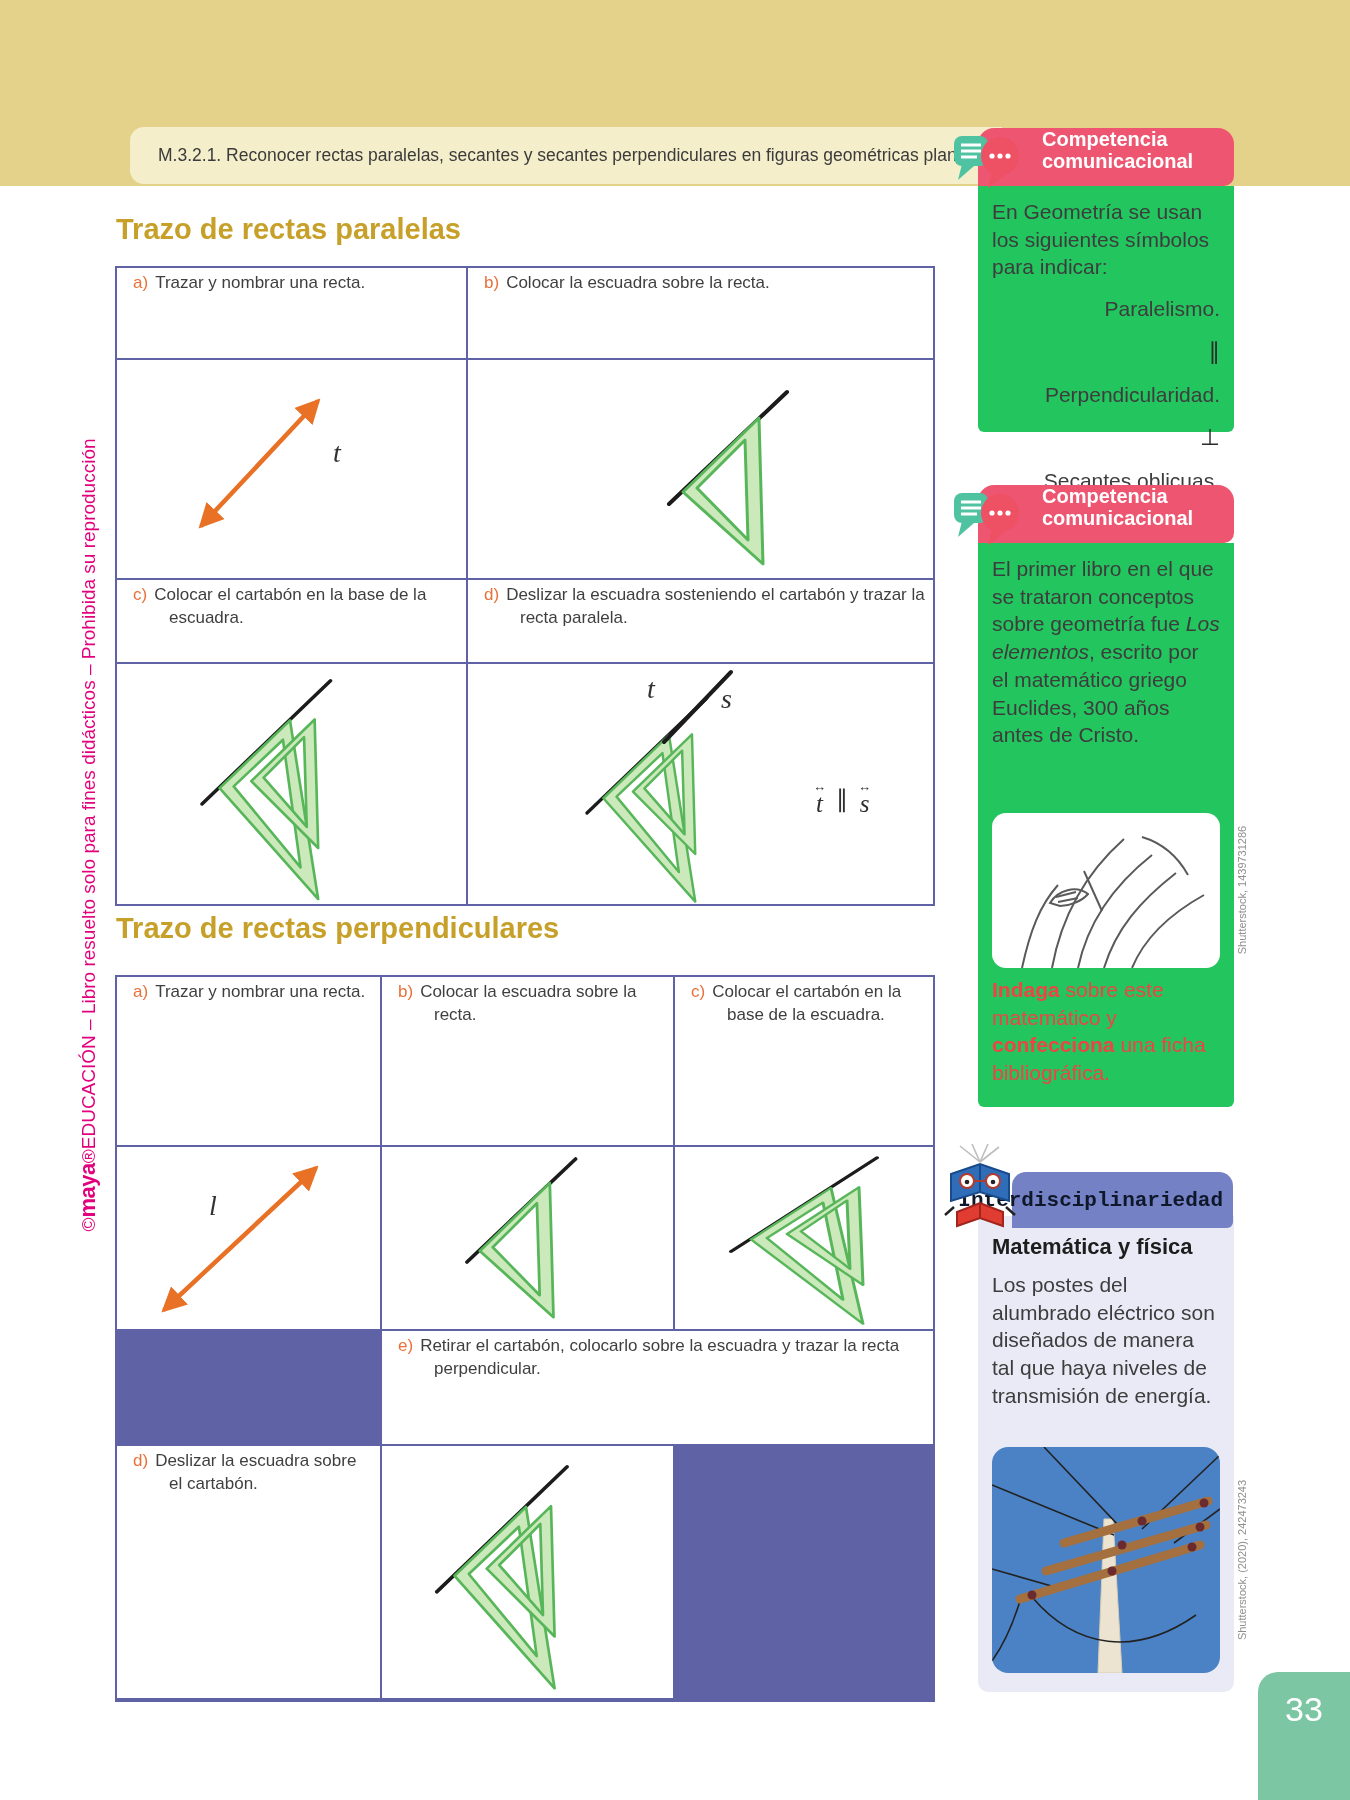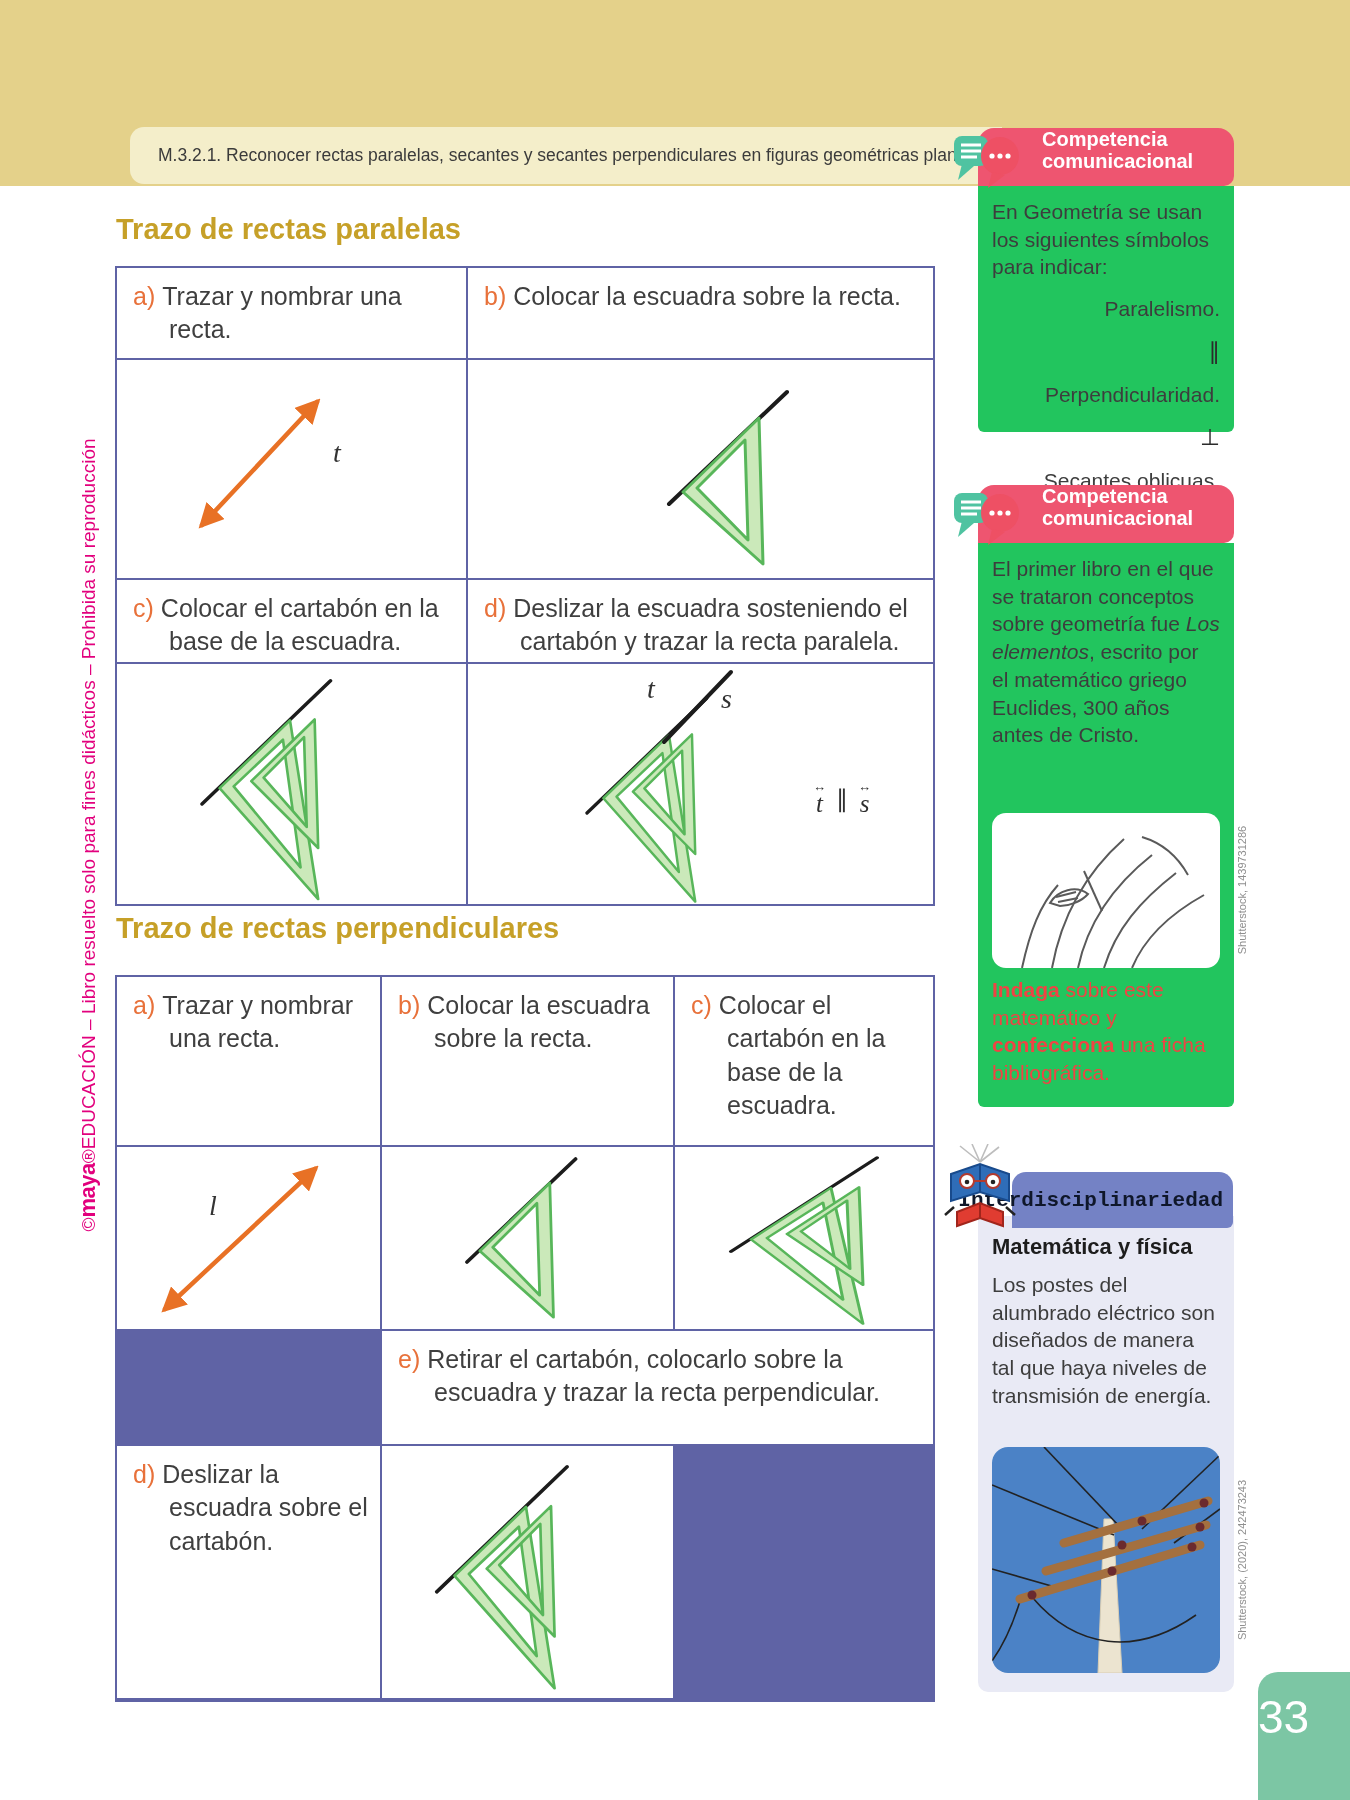"a) Trazar y nombrar una" .cap { font-size: 25px -> 17px; padding: 12px 8px 0 52px -> 4px 8px 0 52px }
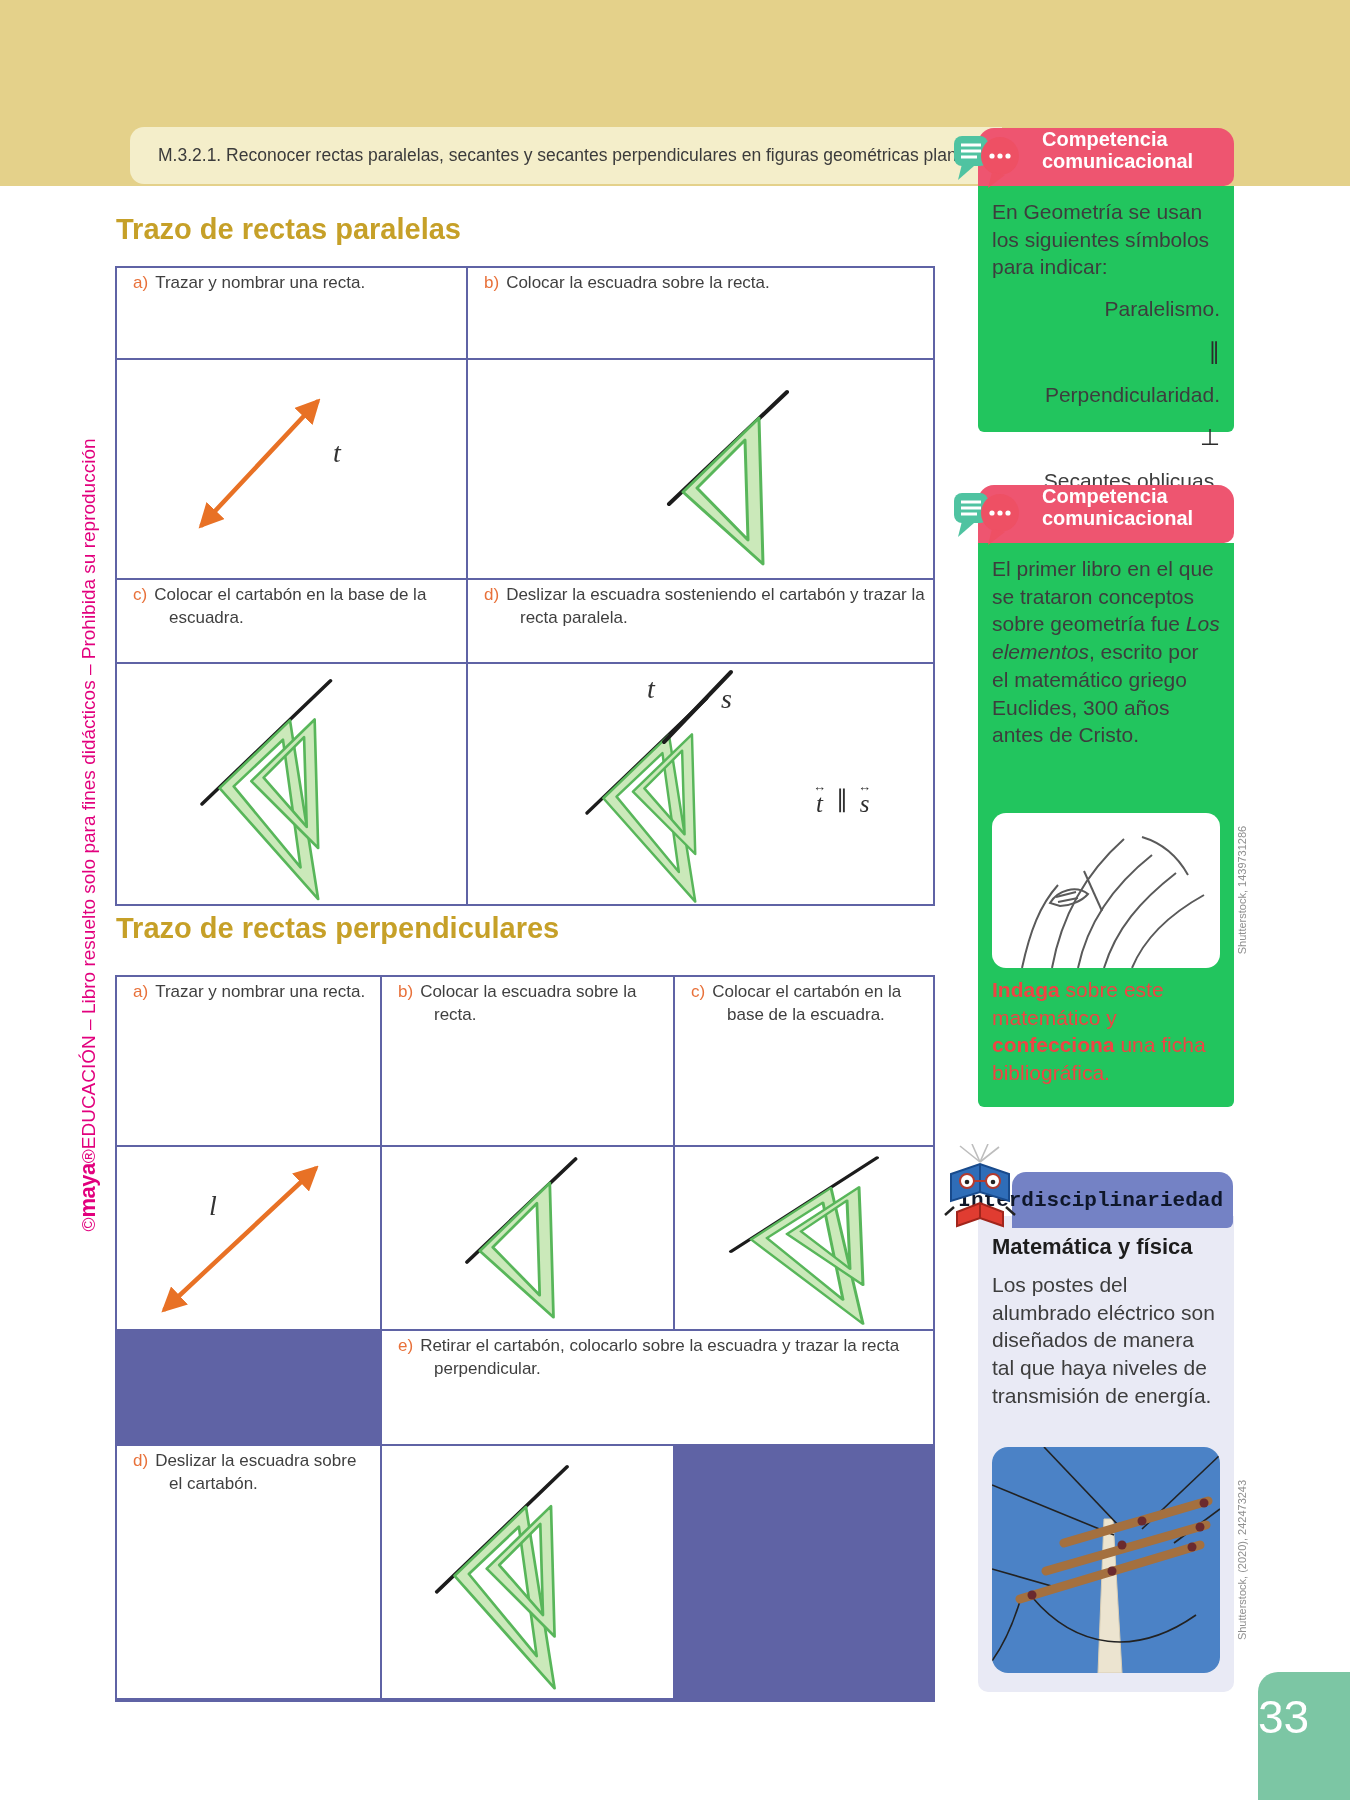"33" #pgbox { font-size: 46px -> 34px; justify-content: flex-start -> center }
